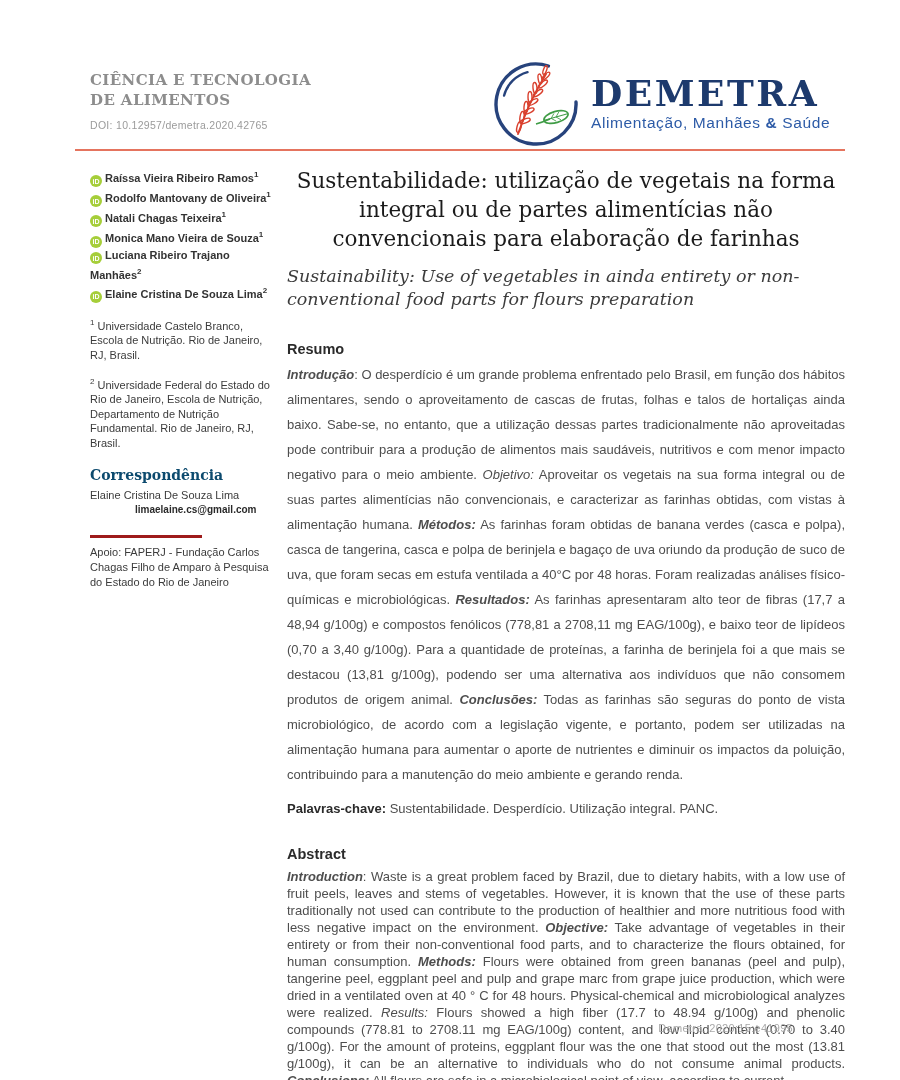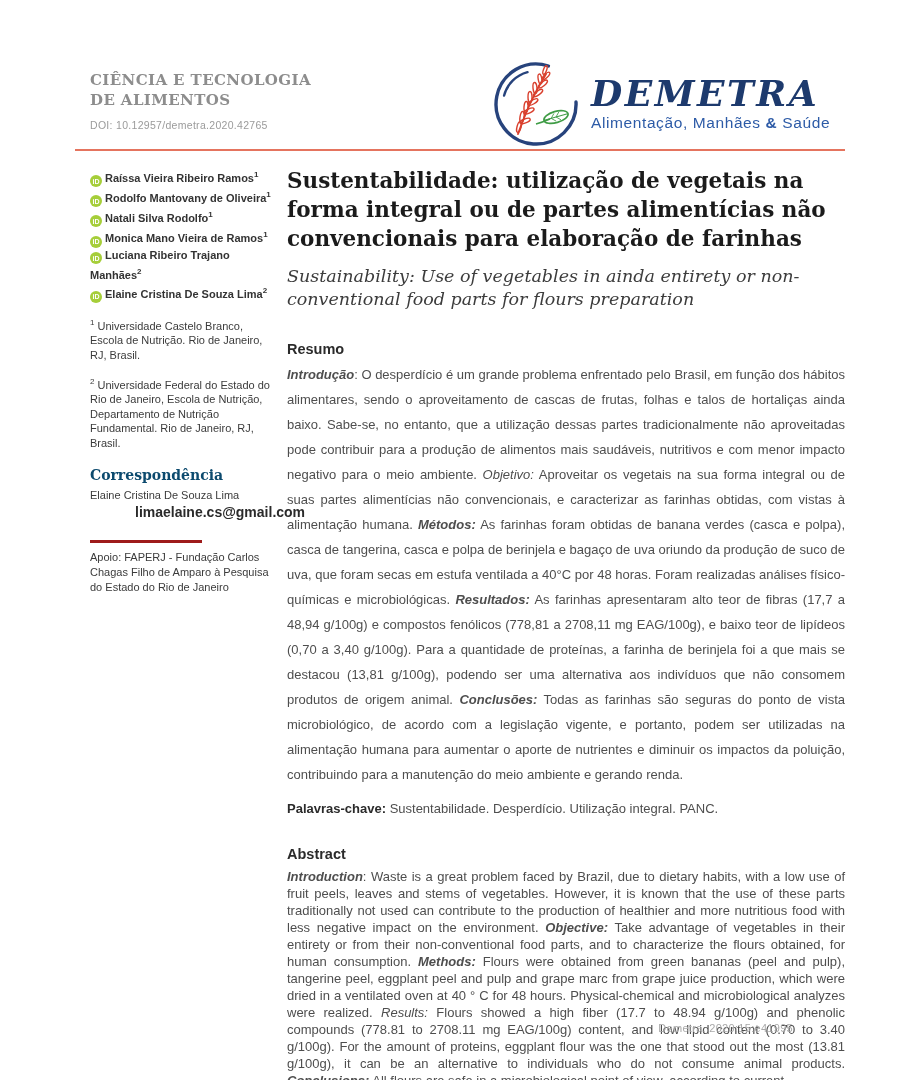"DEMETRA" .wordmark { font-style: italic -> none }
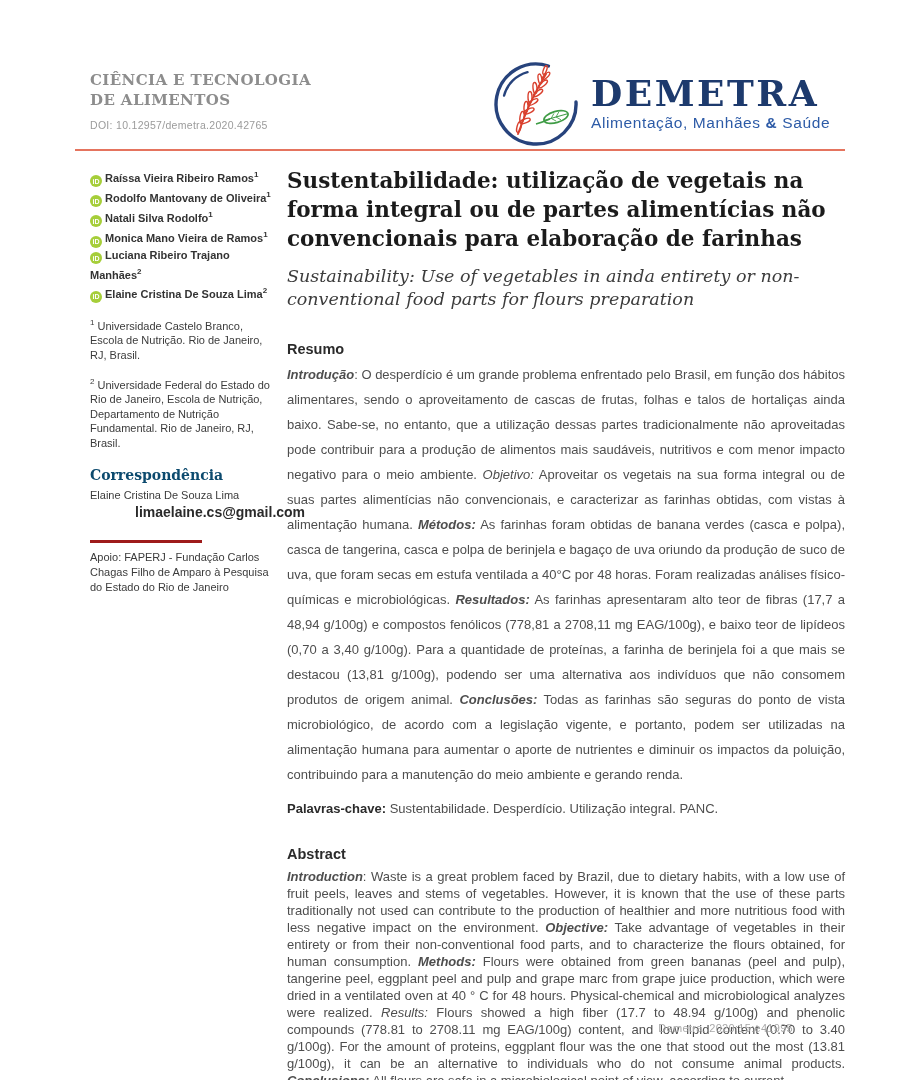"Sustentabilidade: utilização de vegetais" h1 { font-weight: 700 -> 400; text-align: none -> center }
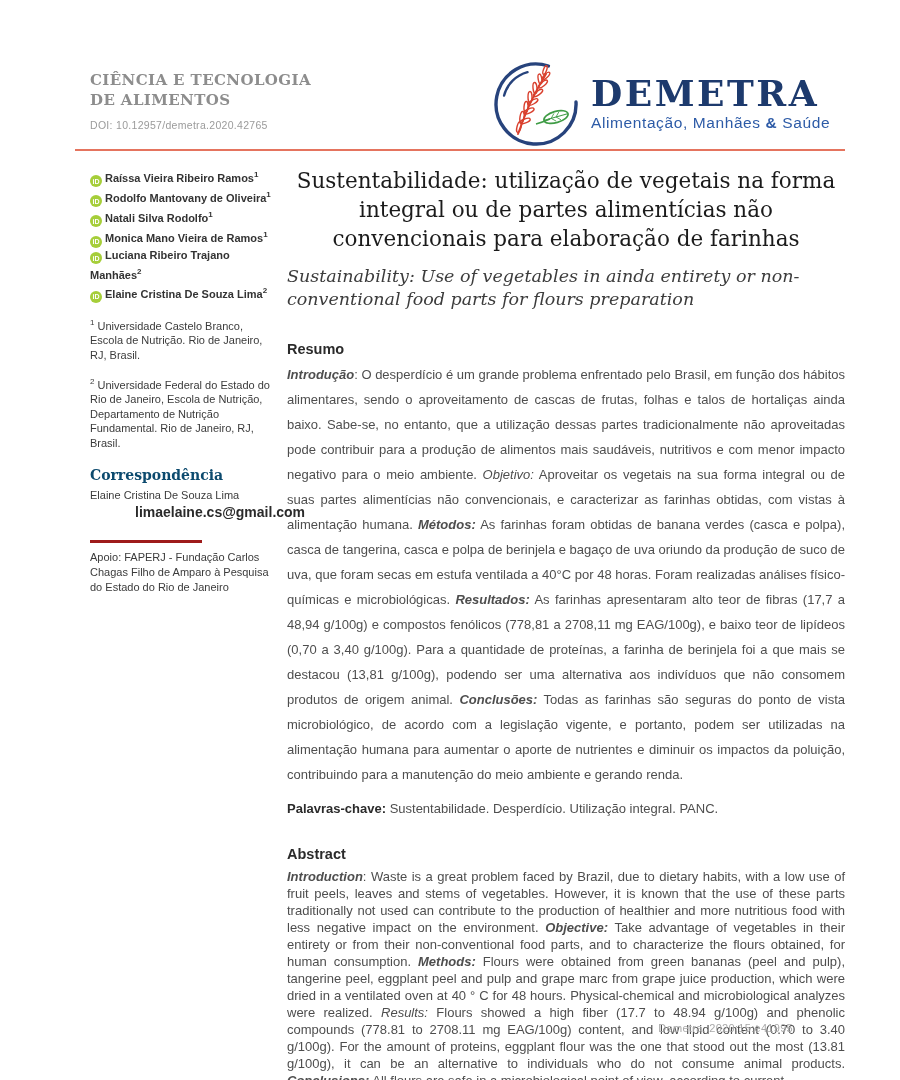"Natali Silva Rodolfo" span { text: Silva Rodolfo -> Chagas Teixeira }
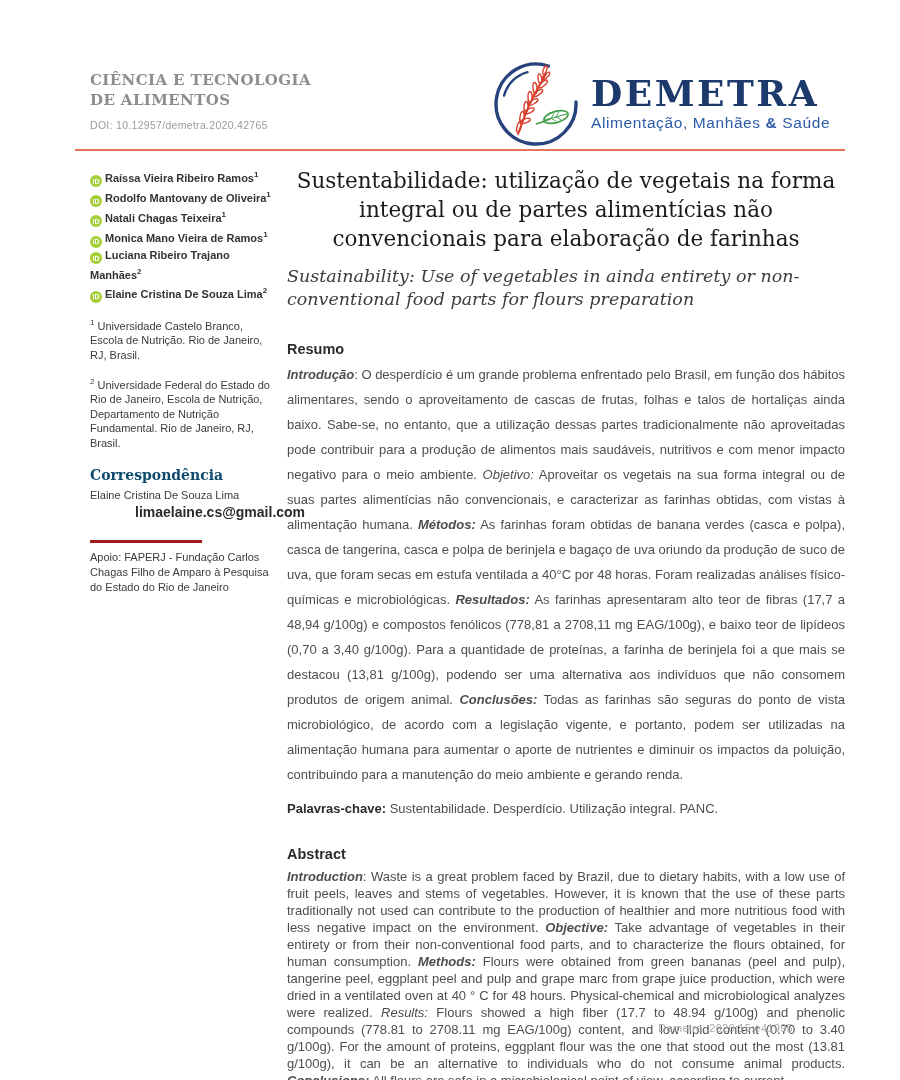"Monica Mano Vieira de Ramos" span { text: Ramos -> Souza }
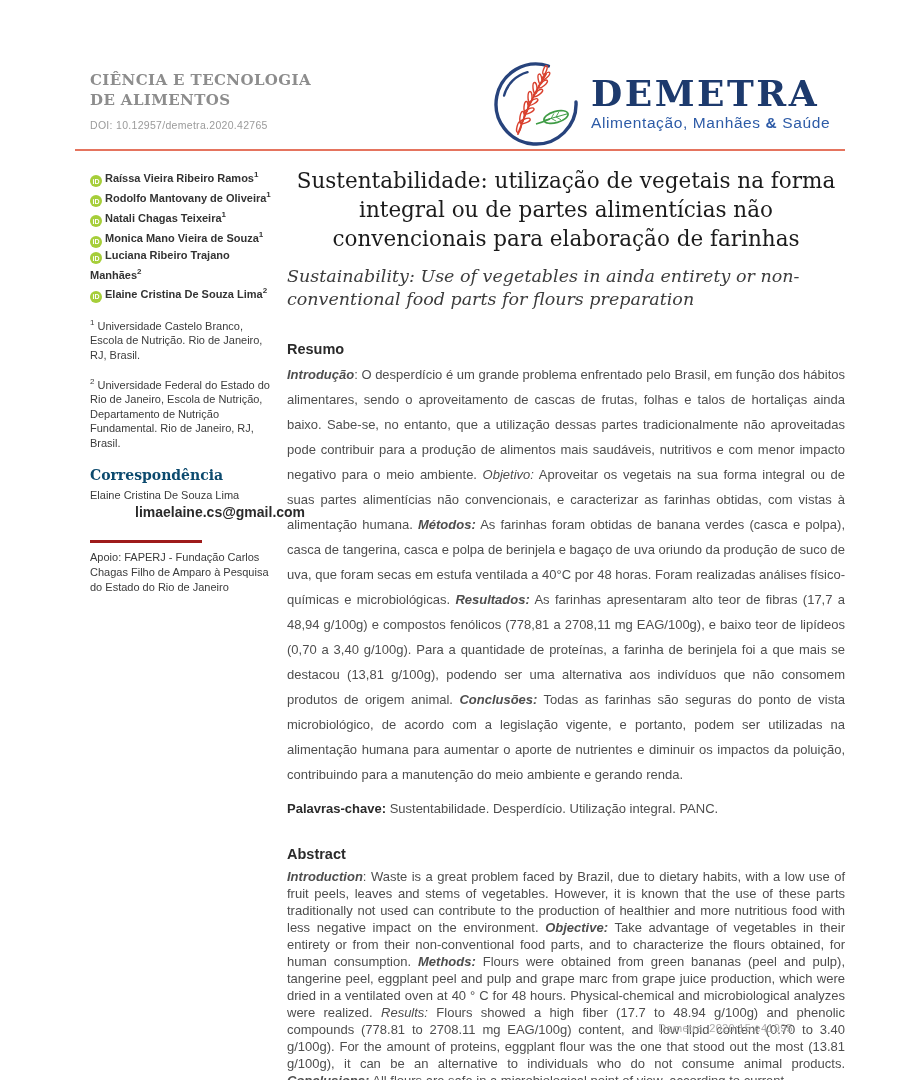"limaelaine.cs@gmail.com" .corr-email { font-size: 14px -> 10px }
